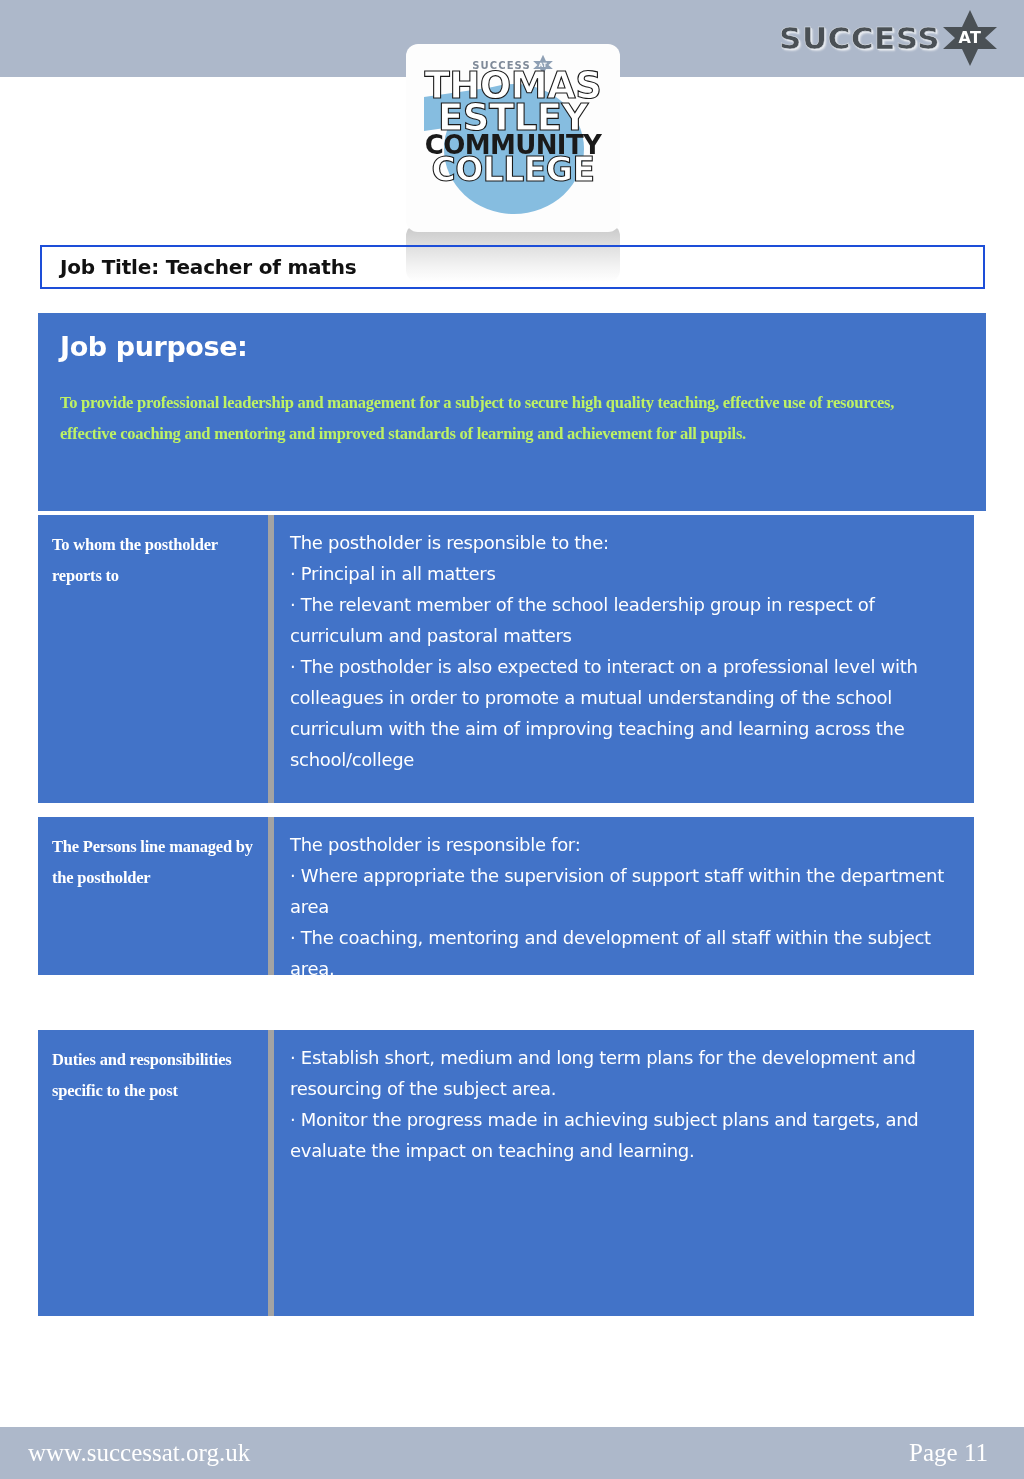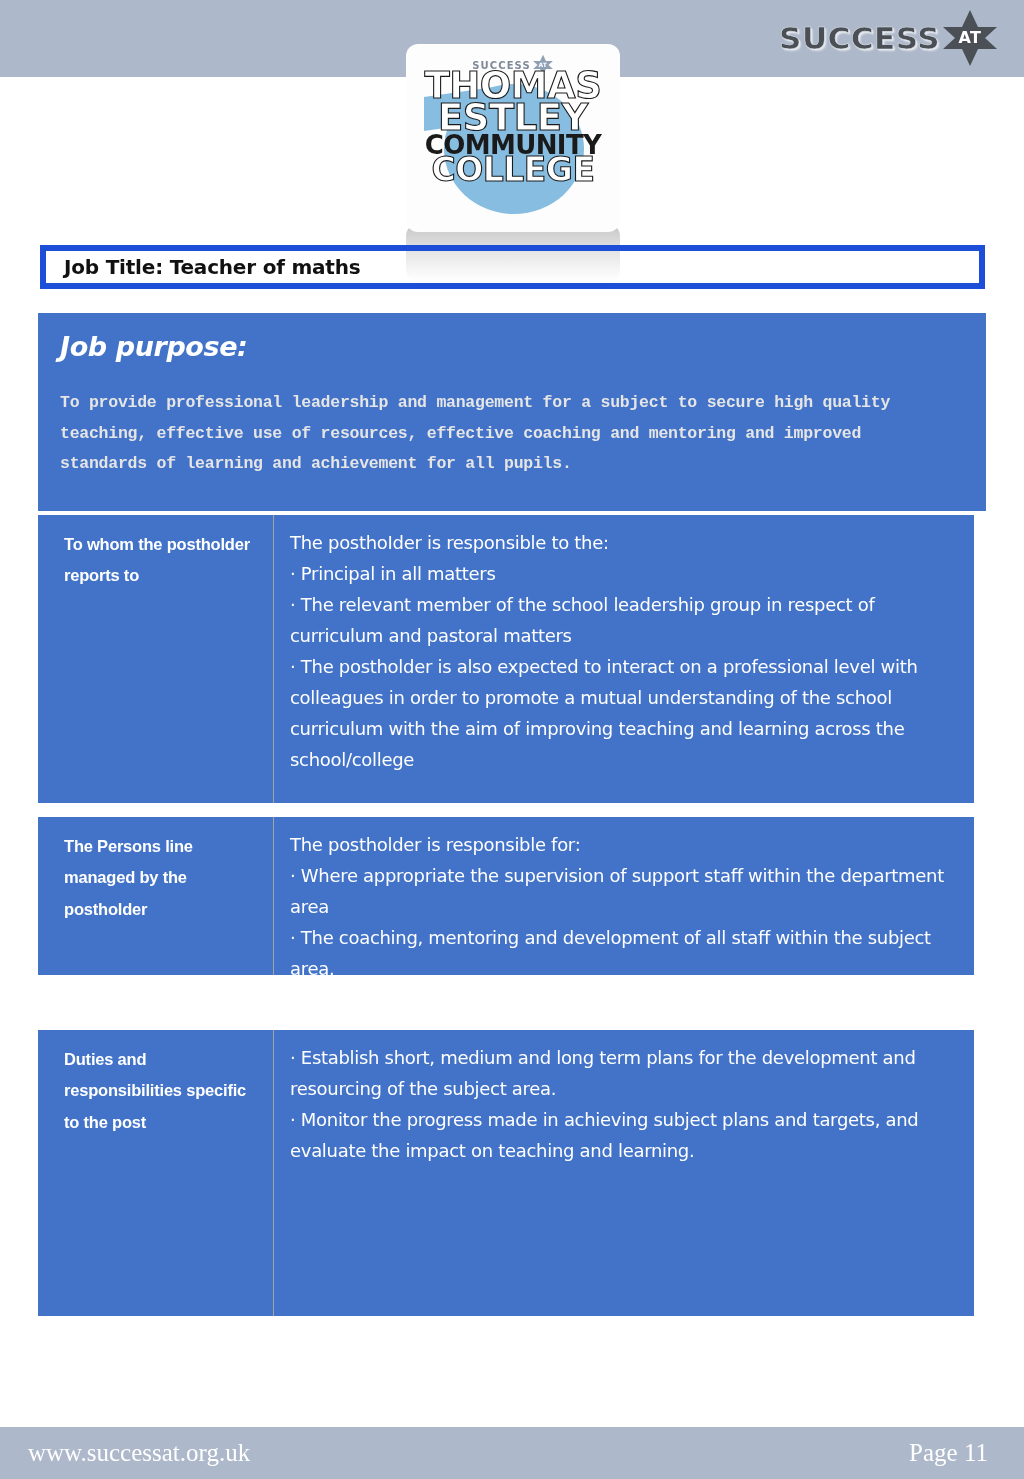"Job Title: Teacher of maths" .job-title-bar { border: 6px solid #1d4ed8 -> 2px solid #1d4ed8 }
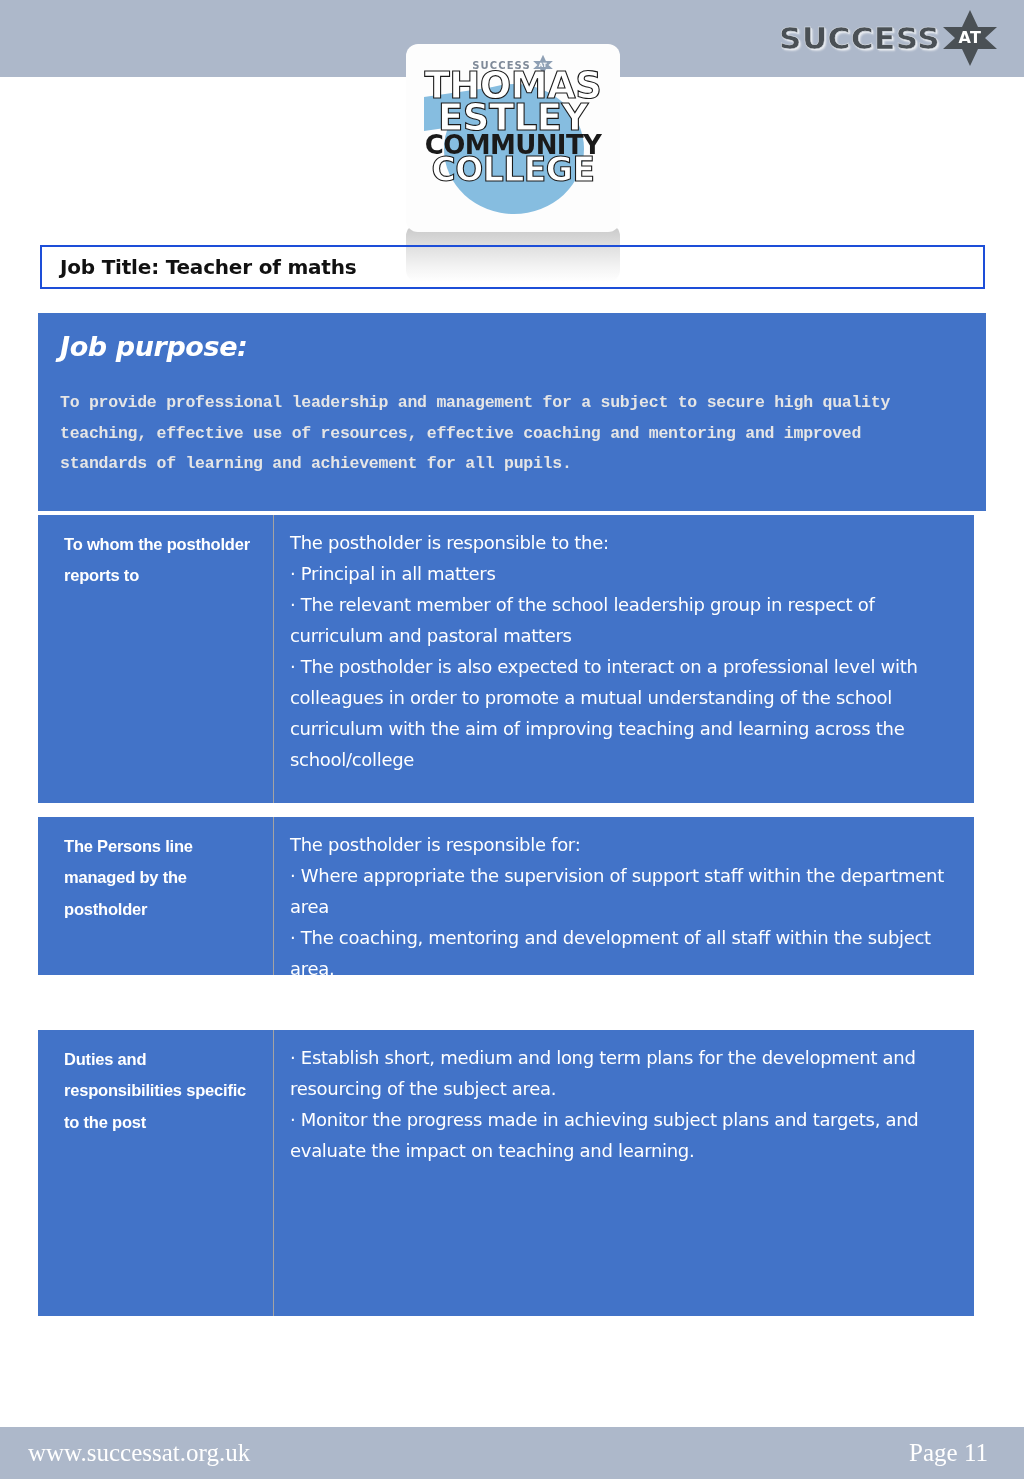"Job purpose:" .purpose-heading { font-style: italic -> none }
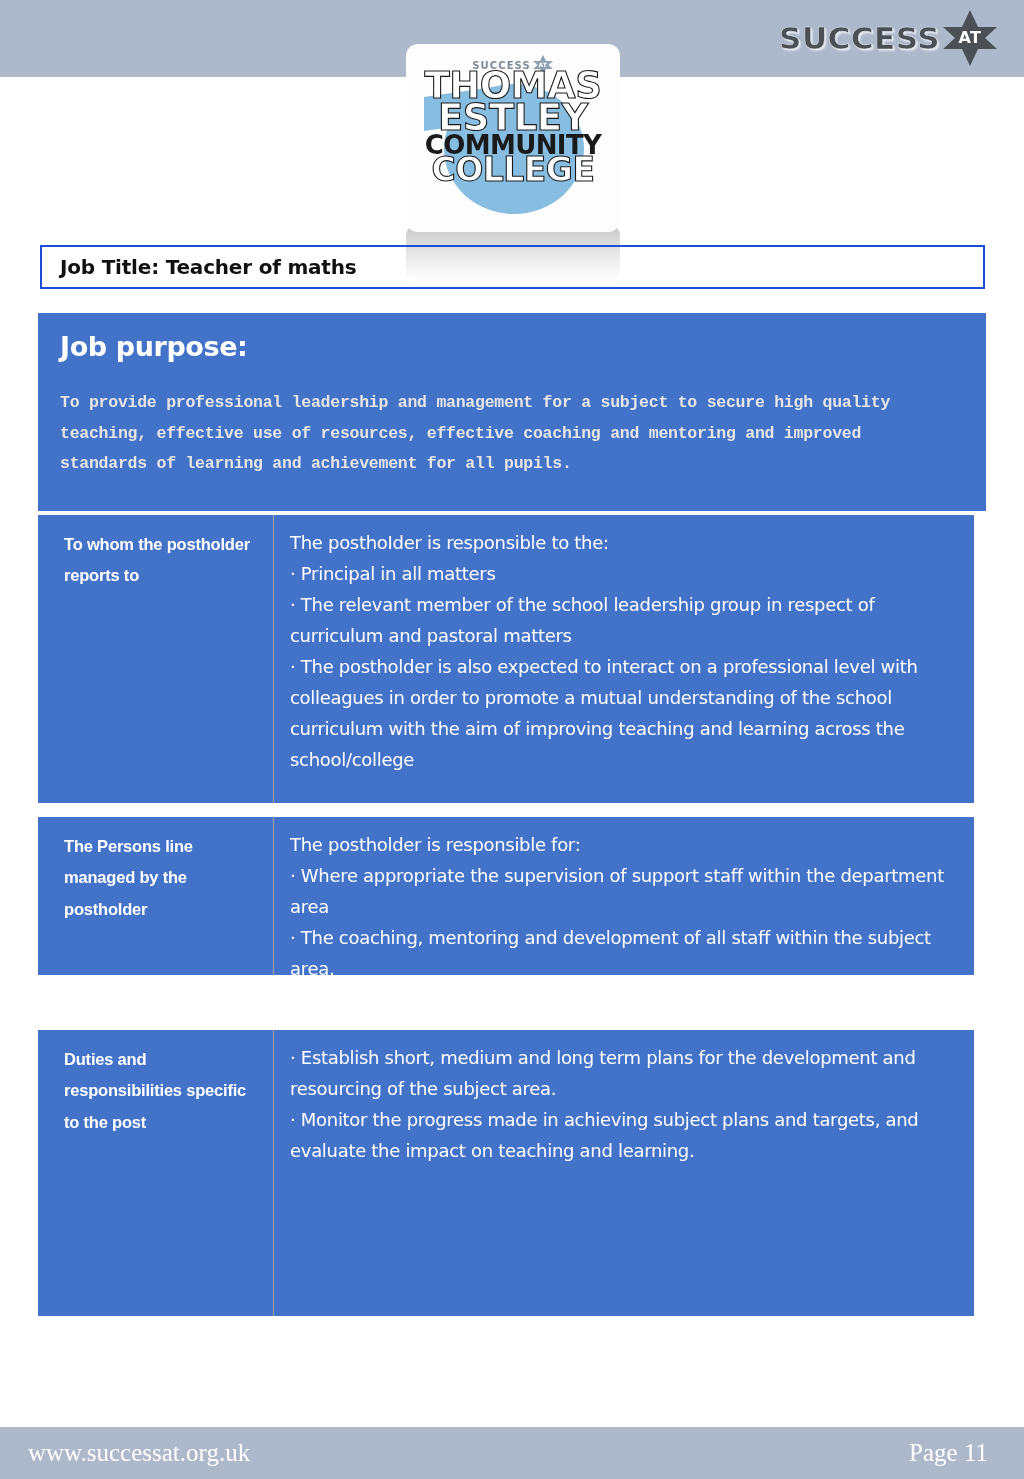"To provide professional leadership and" .purpose-body { color: #e5e5e5 -> #bef264; font-family: Liberation Mono, monospace -> Liberation Serif, serif }
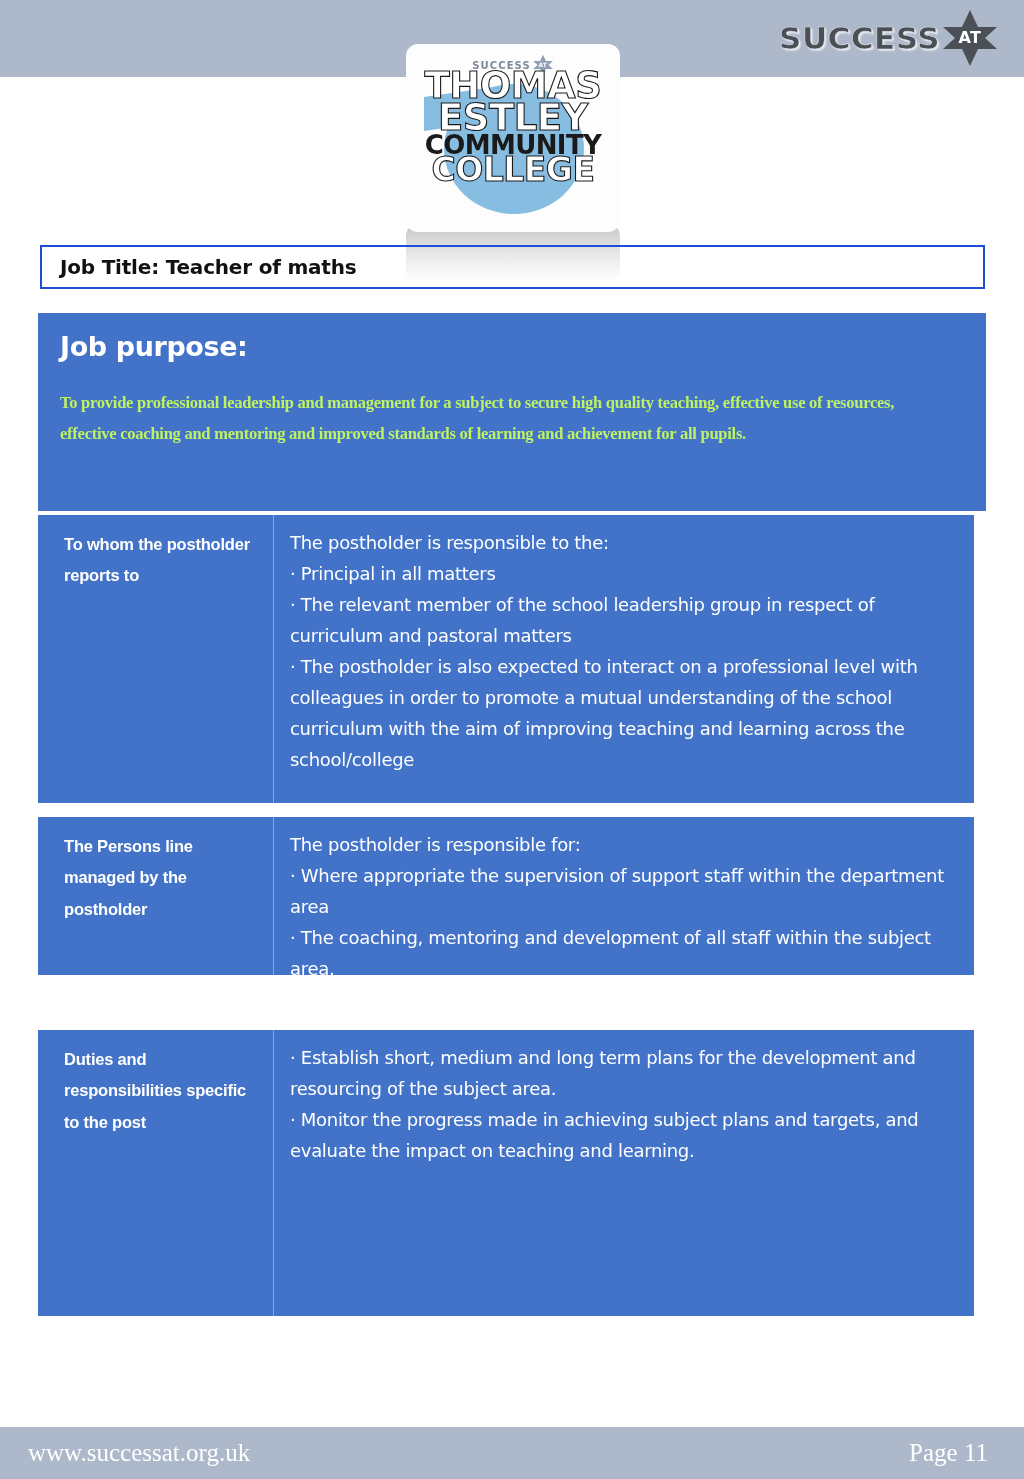"To whom the postholder reports" .jd-label { border-right: 1px solid #a3a3a3 -> 6px solid #a3a3a3; font-family: Liberation Sans, sans-serif -> Liberation Serif, serif; padding: 14px 10px 10px 26px -> 14px 10px 10px 14px }
